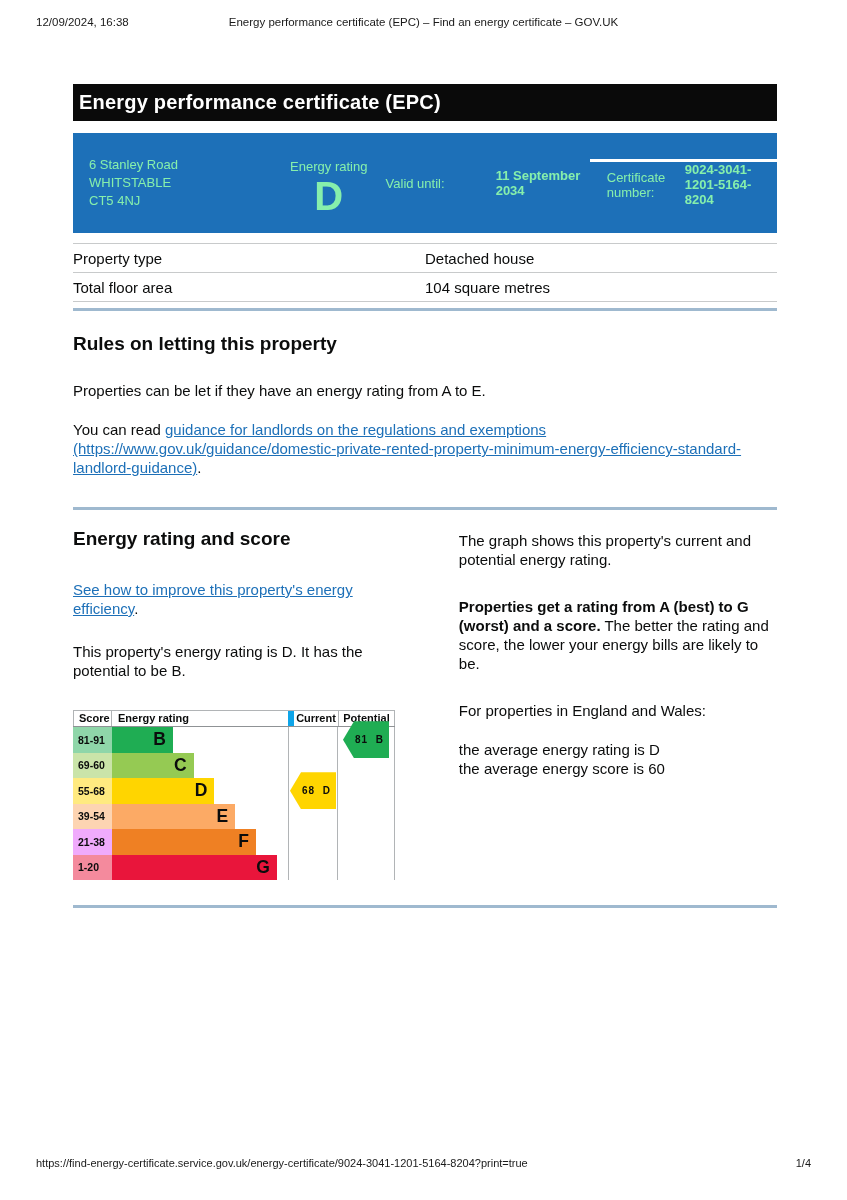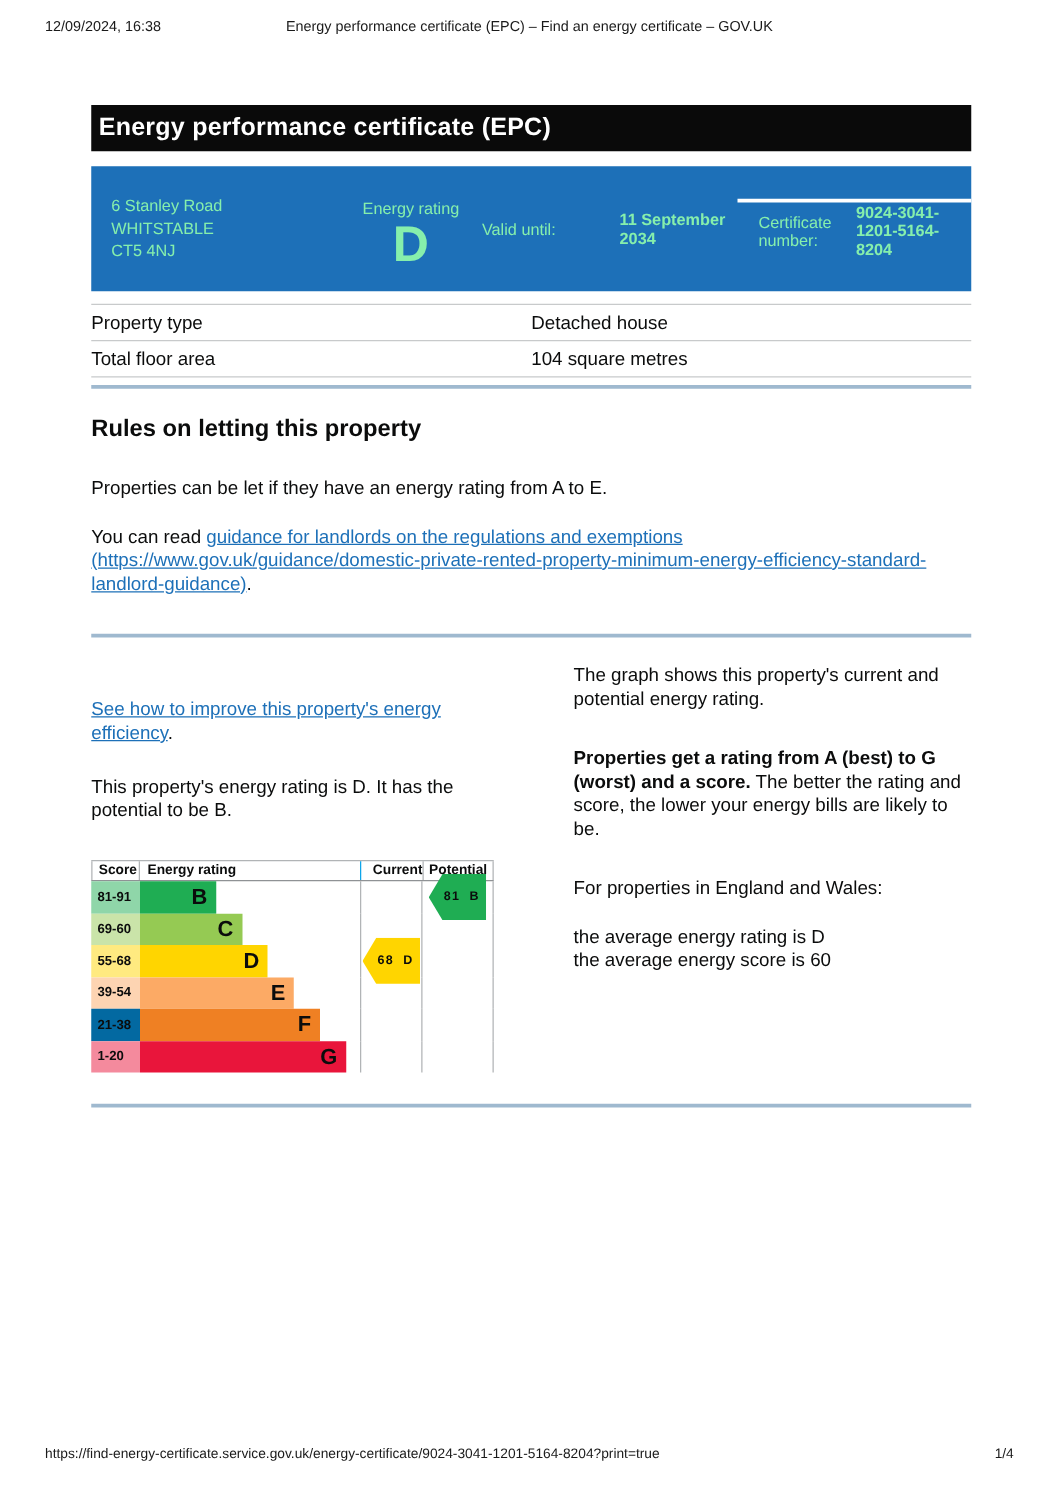"Energy rating and score" h2.section-heading { html: none -> <h2>Energy rating and score</h2> }
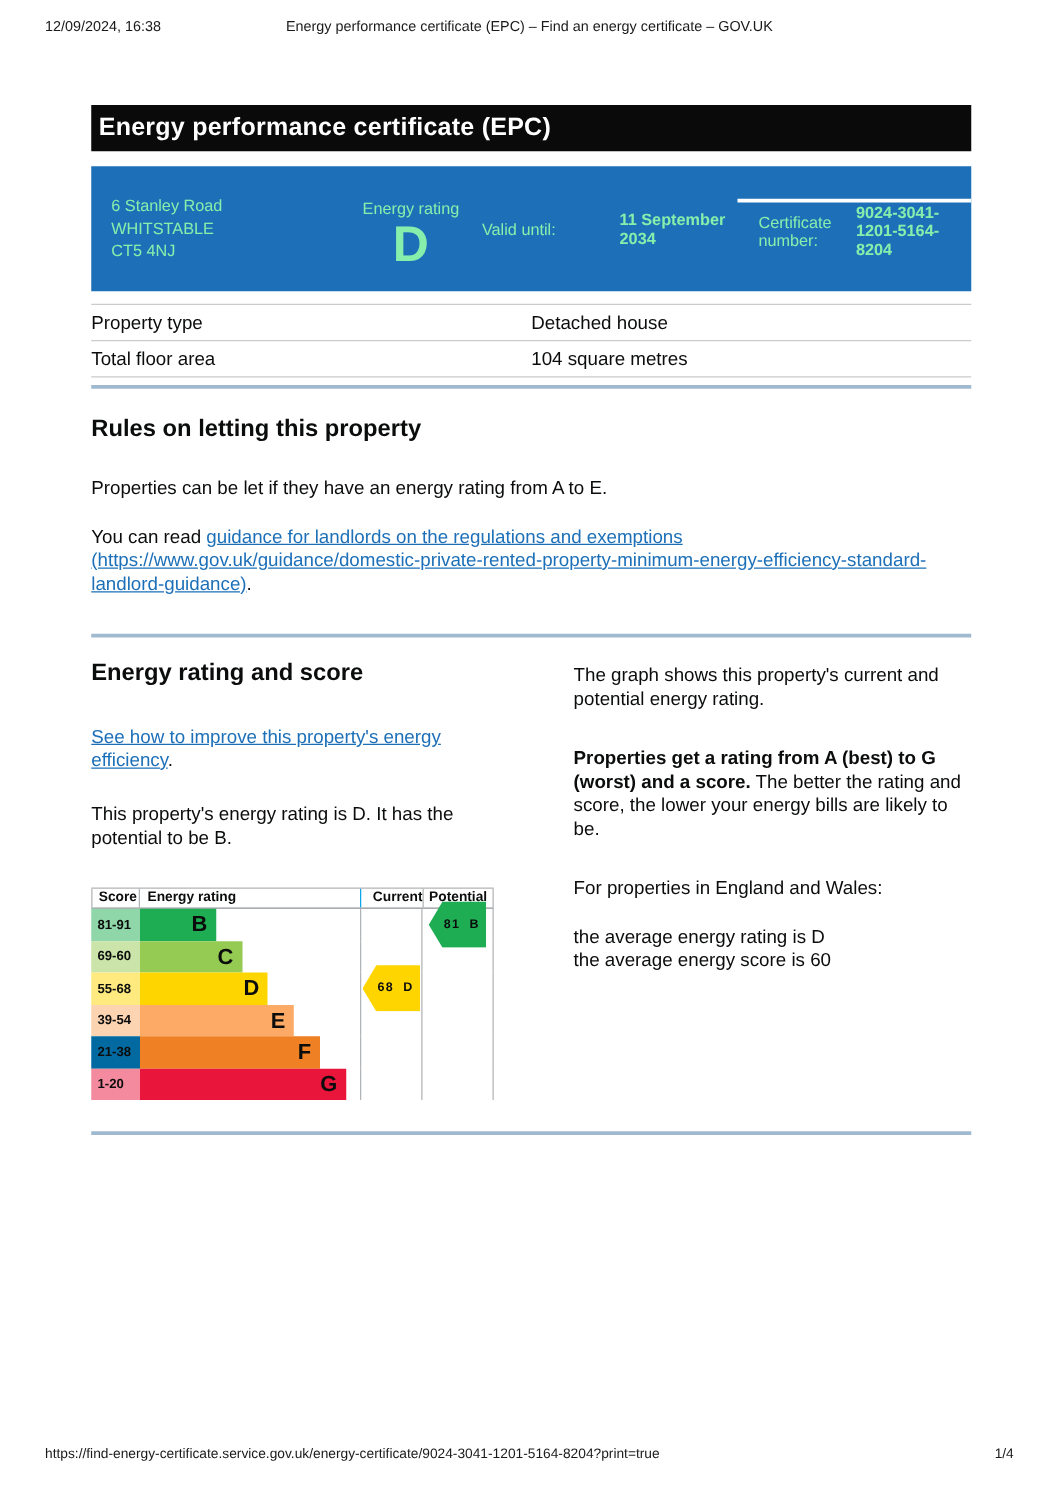"Current" .ch-cur { border-left: 1px solid #0ea5e9 -> 6px solid #0ea5e9; text-align: right -> center }
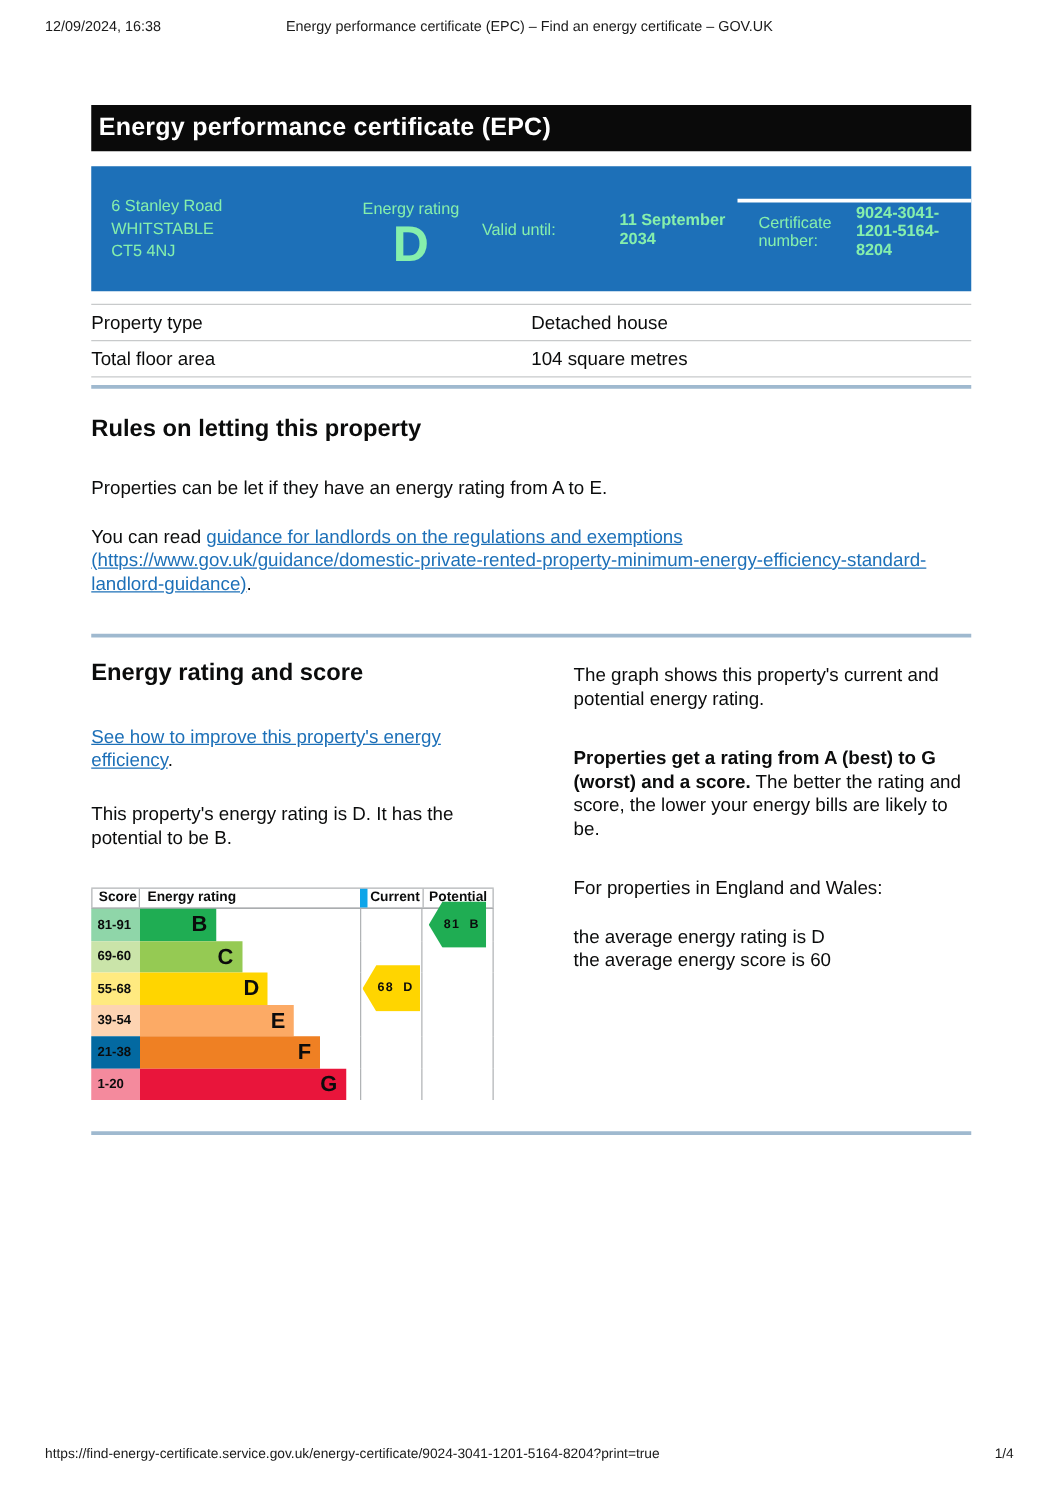"21-38" div.epc-score { background: #0369a1 -> #f0abfc }
